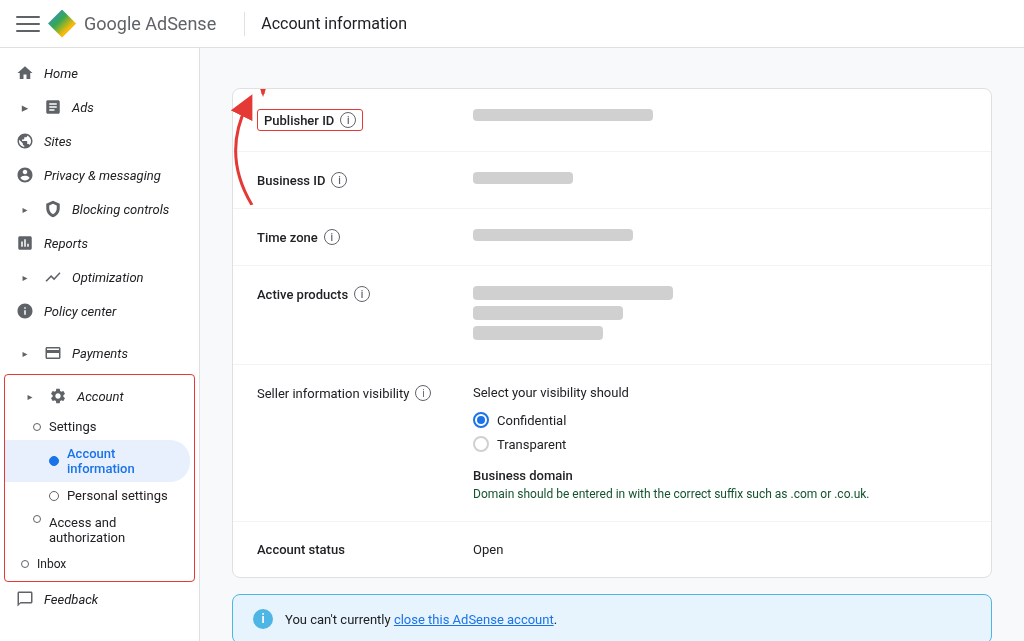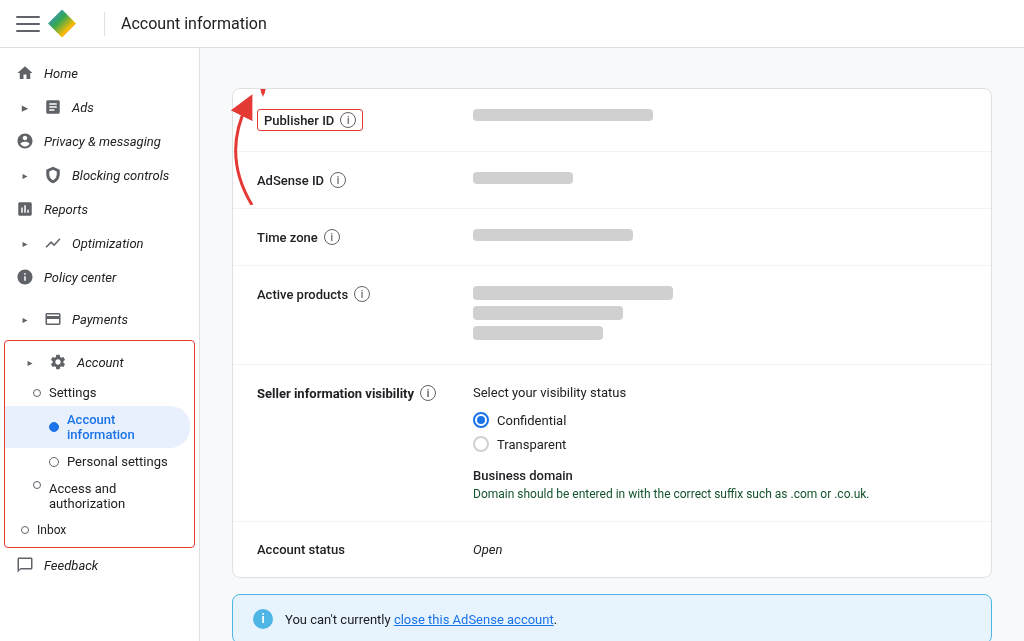"Google AdSense" span.topbar-brand { html: none -> <span>Google AdSense</span> }
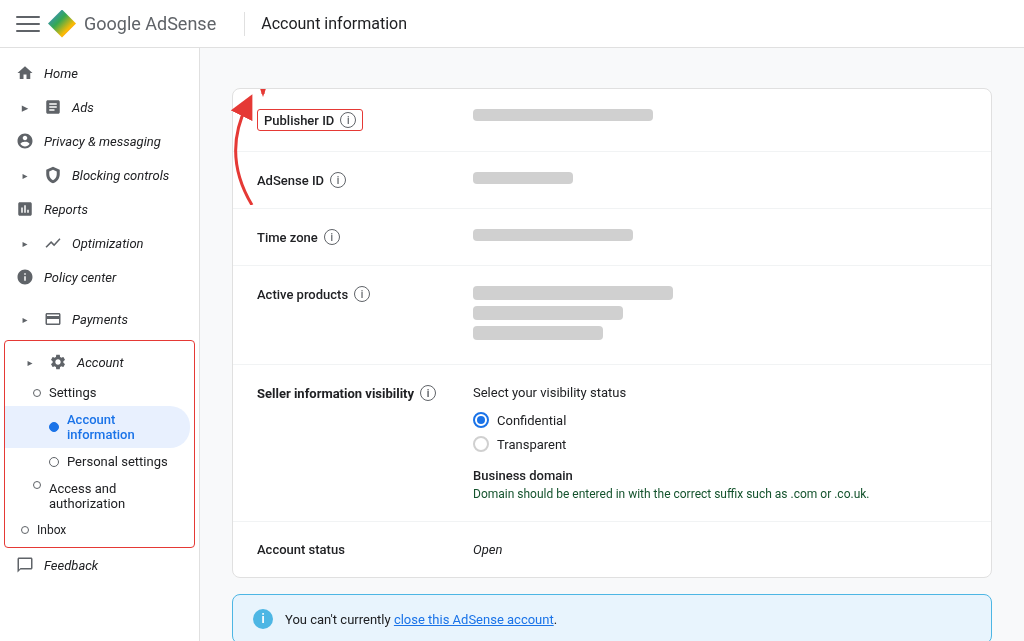"Sites" div.sidebar-item { html: none -> <div> <span> <svg> <path></path> </svg> </span> <span>Sites</span> </div> }
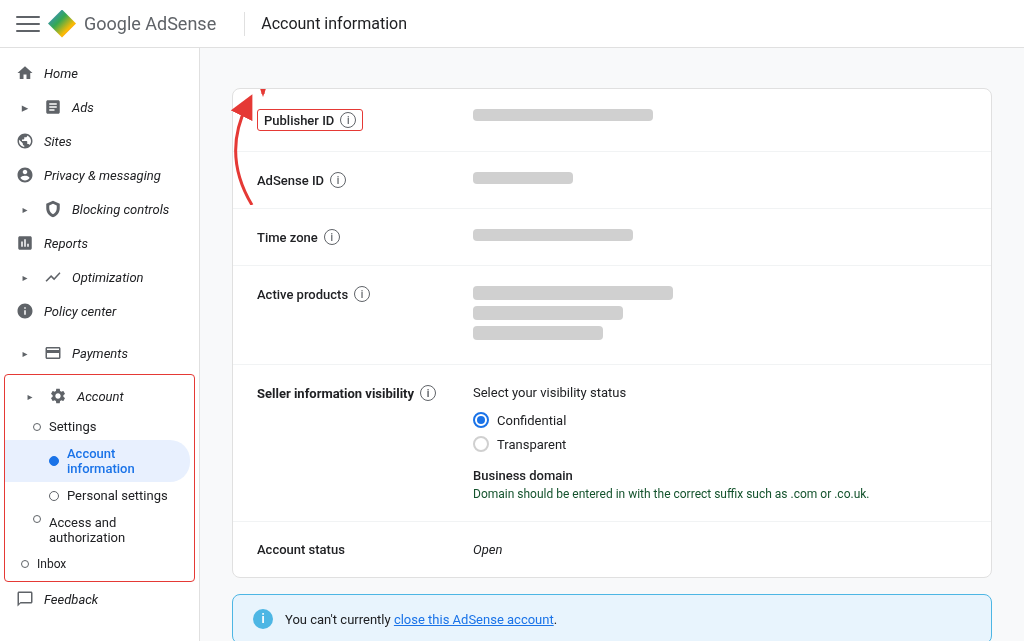"AdSense ID" span { text: AdSense -> Business }
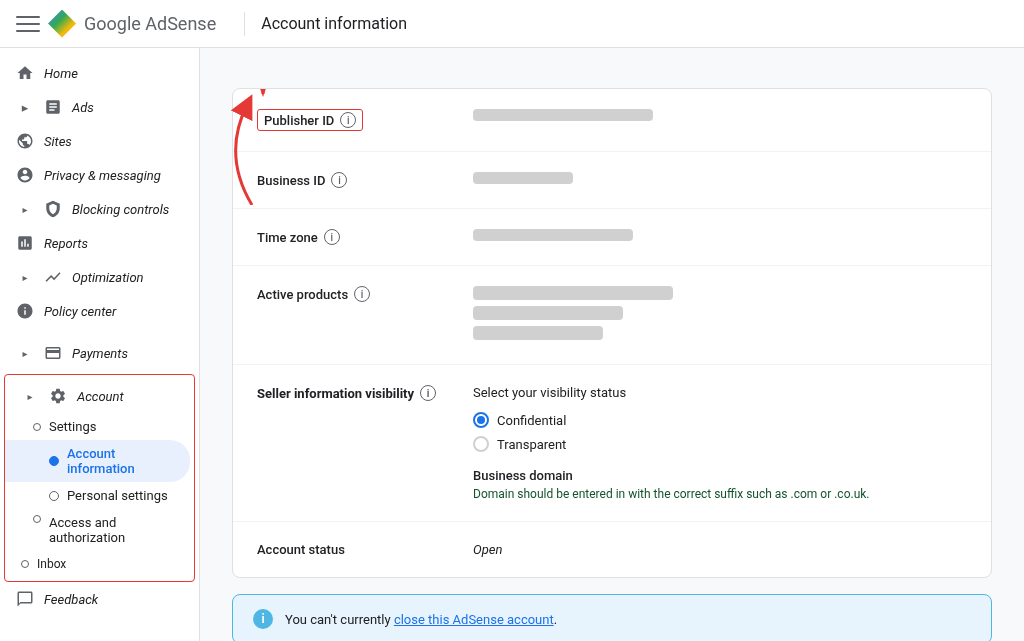"Seller information visibility" .seller-label { font-weight: 700 -> 400 }
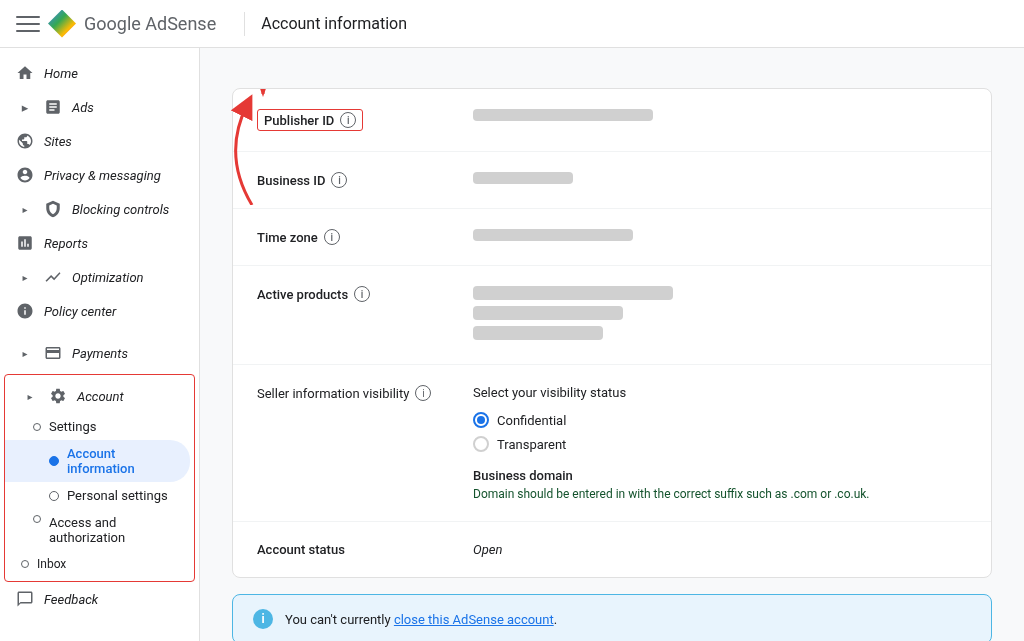"Select your visibility status" div.visibility-title { text: status -> should }
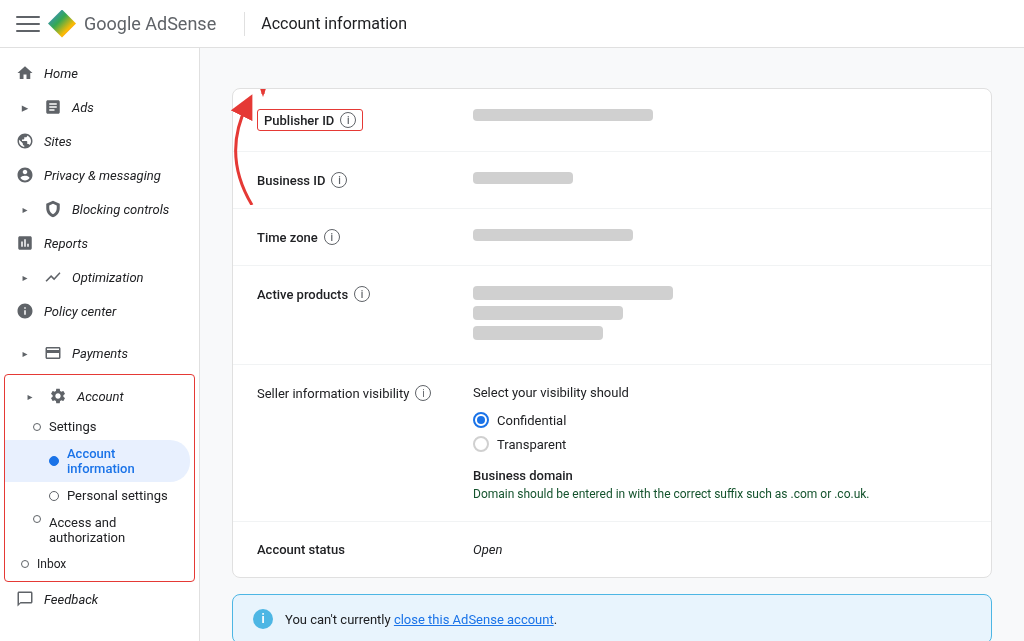"Open" .status-value { font-style: italic -> none }
